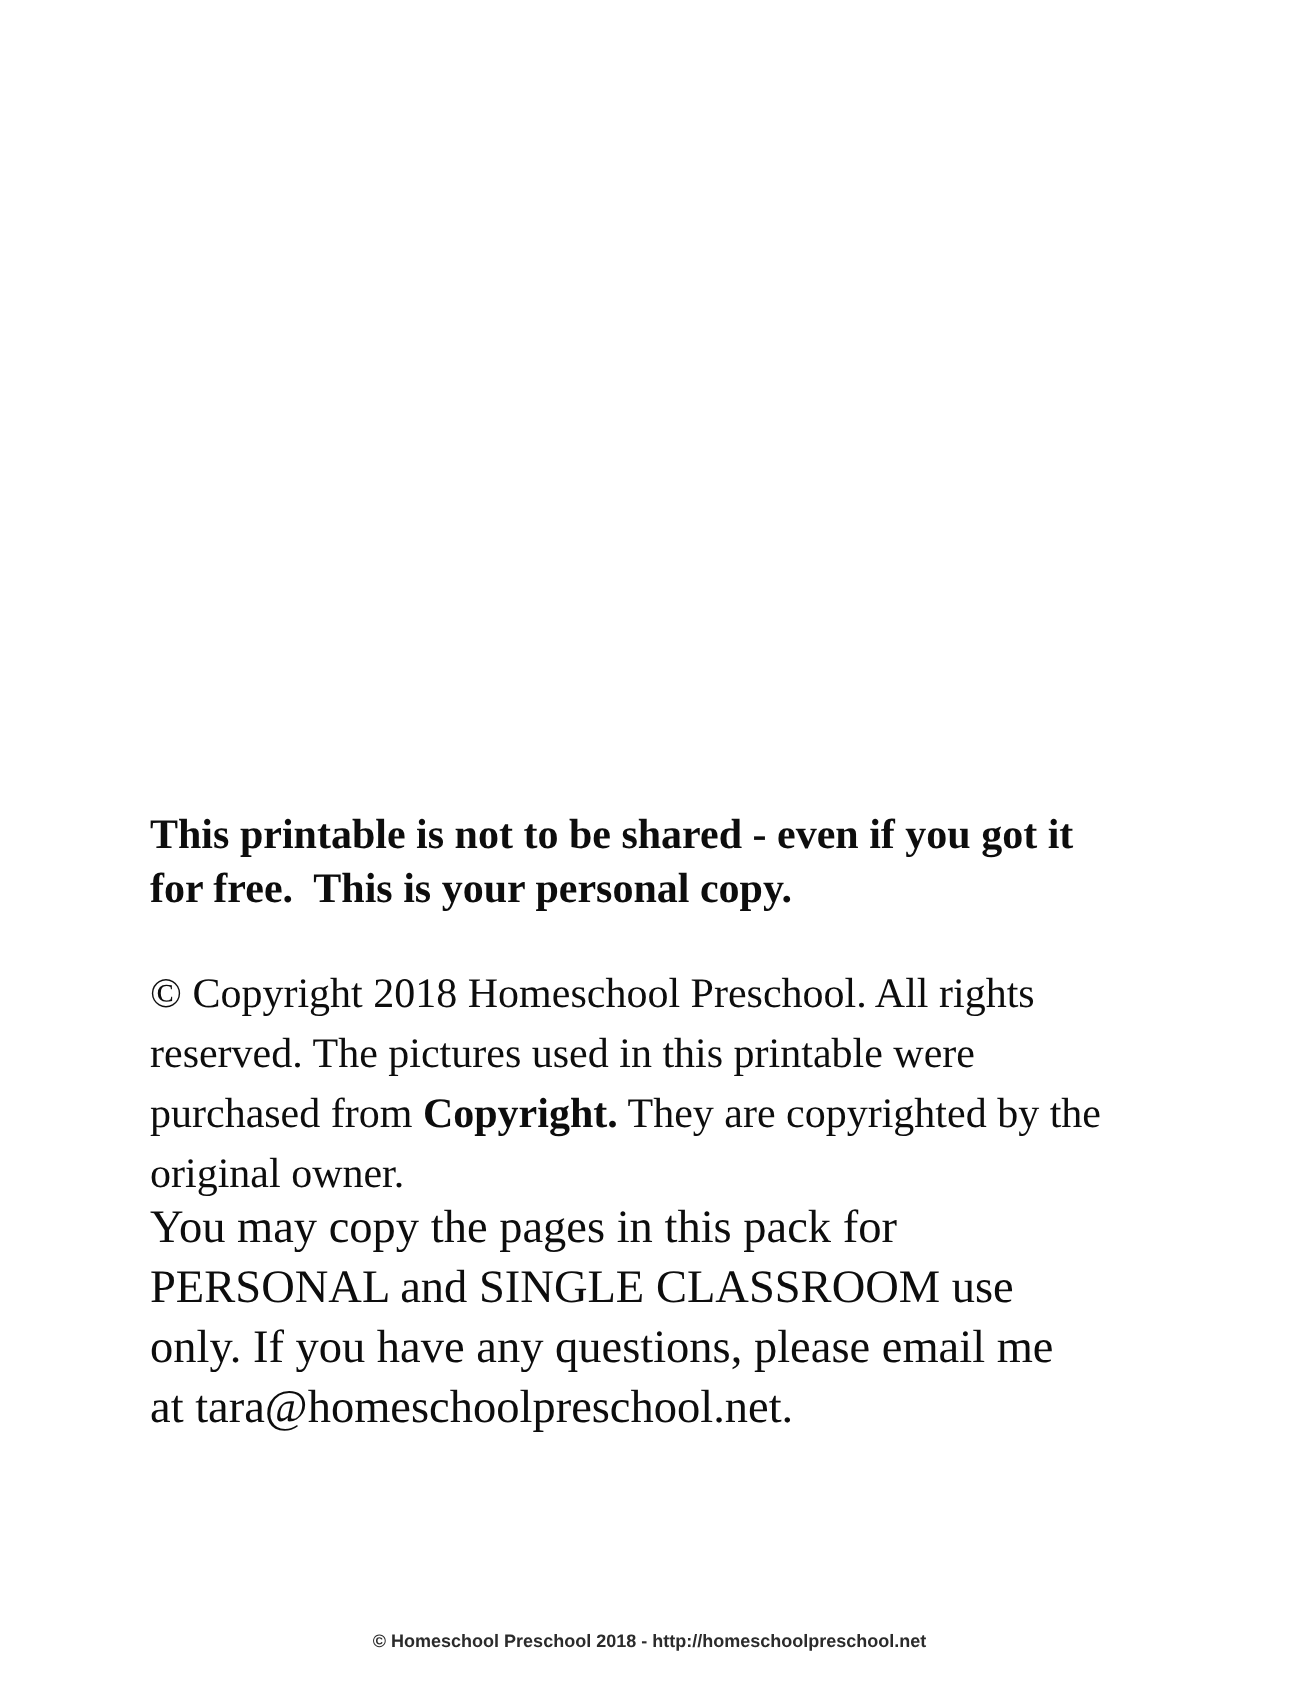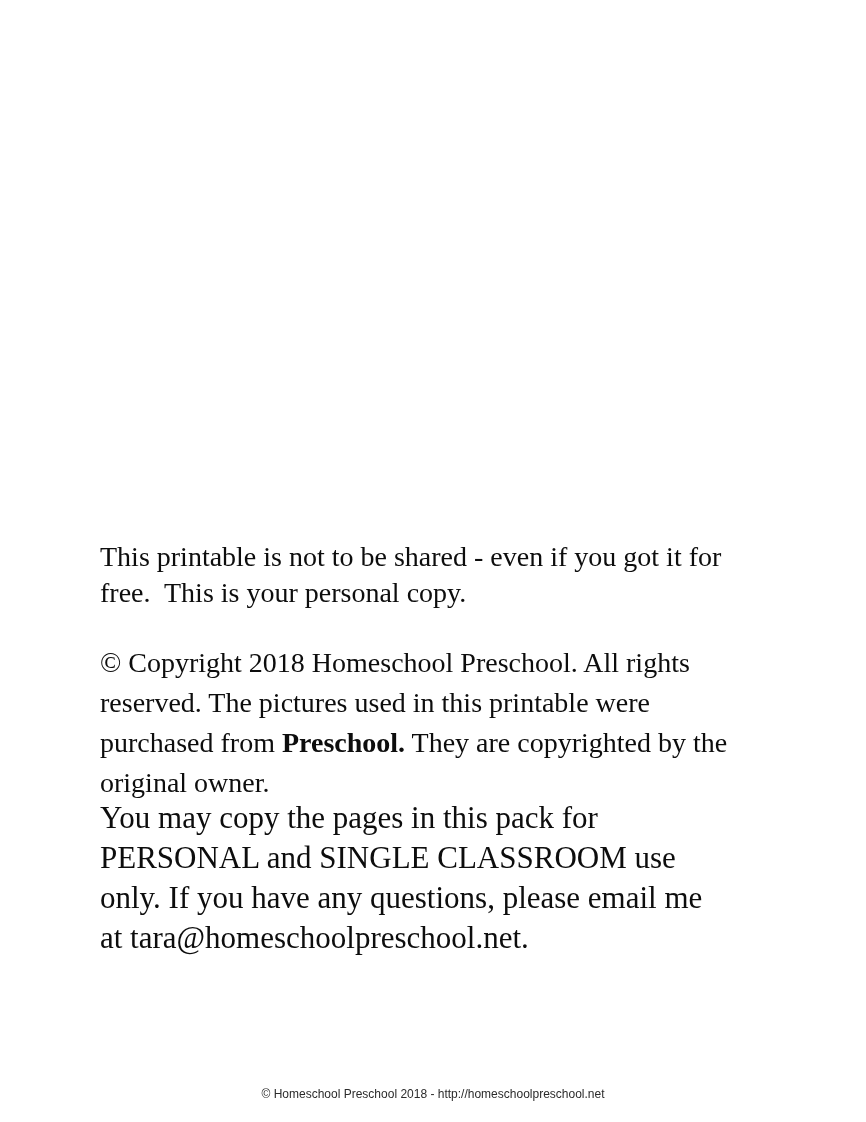"This printable is not to" .doc-heading { font-weight: normal -> bold }
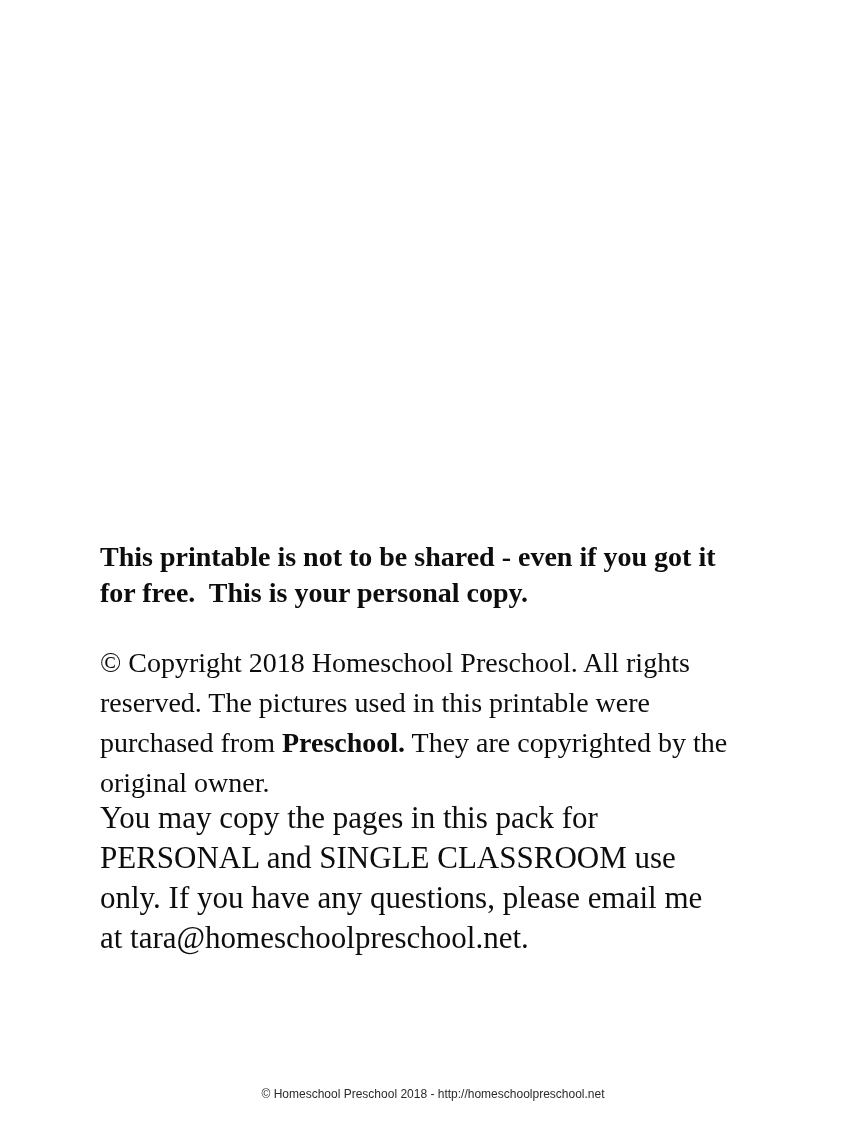"Preschool." span.bold-seg { text: Preschool -> Copyright }
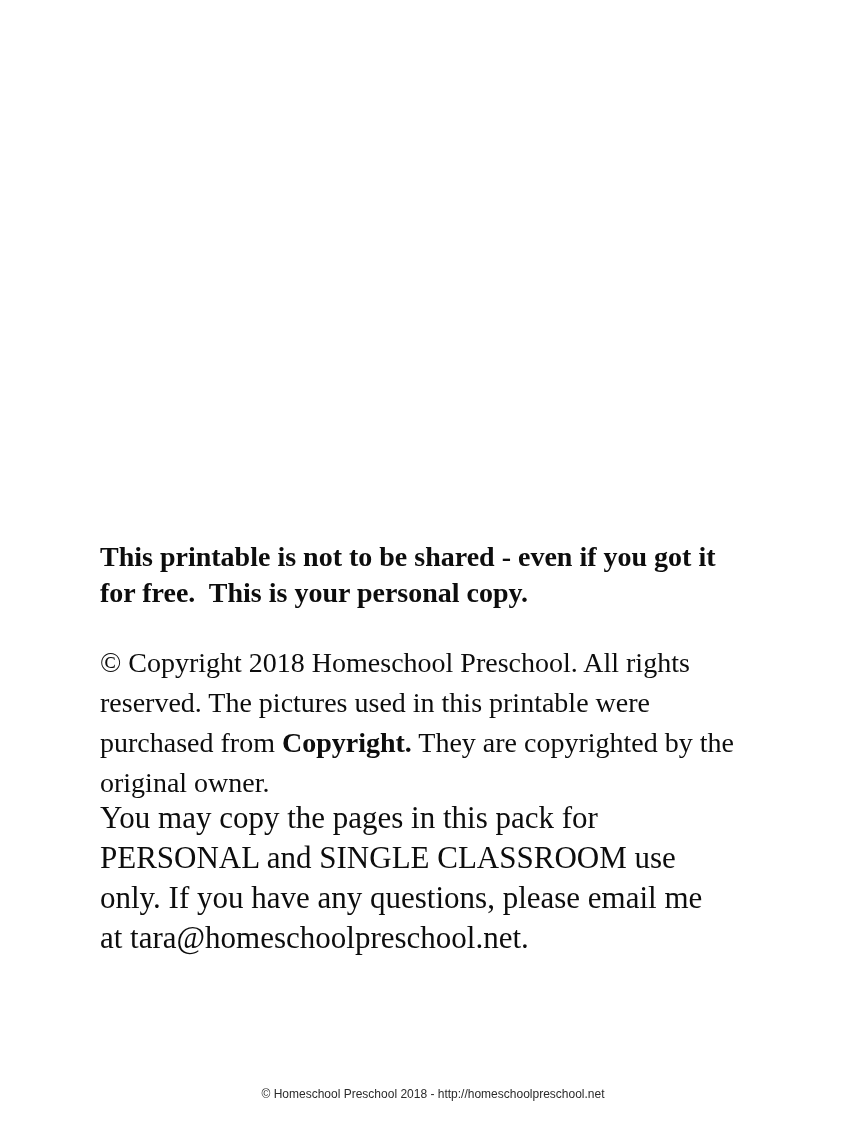"© Homeschool Preschool 2018 -" .page-footer { font-weight: none -> bold }
